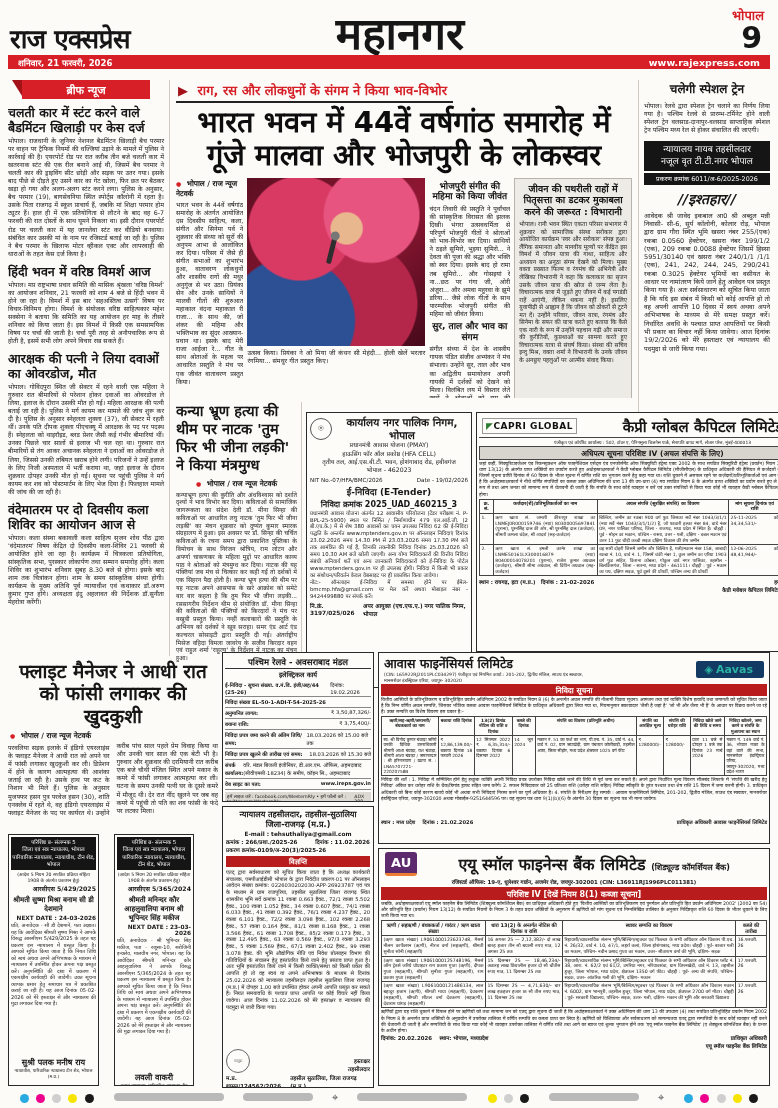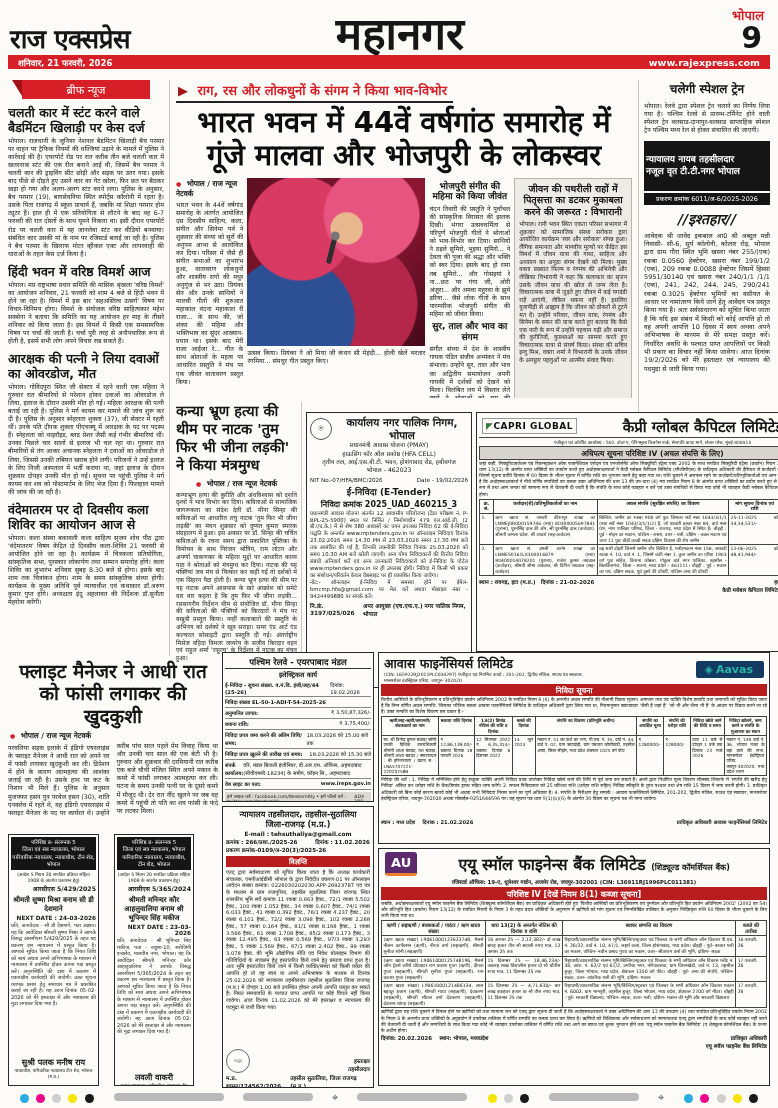"ब्रीफ न्यूज" .brieftab { font-weight: normal -> bold }
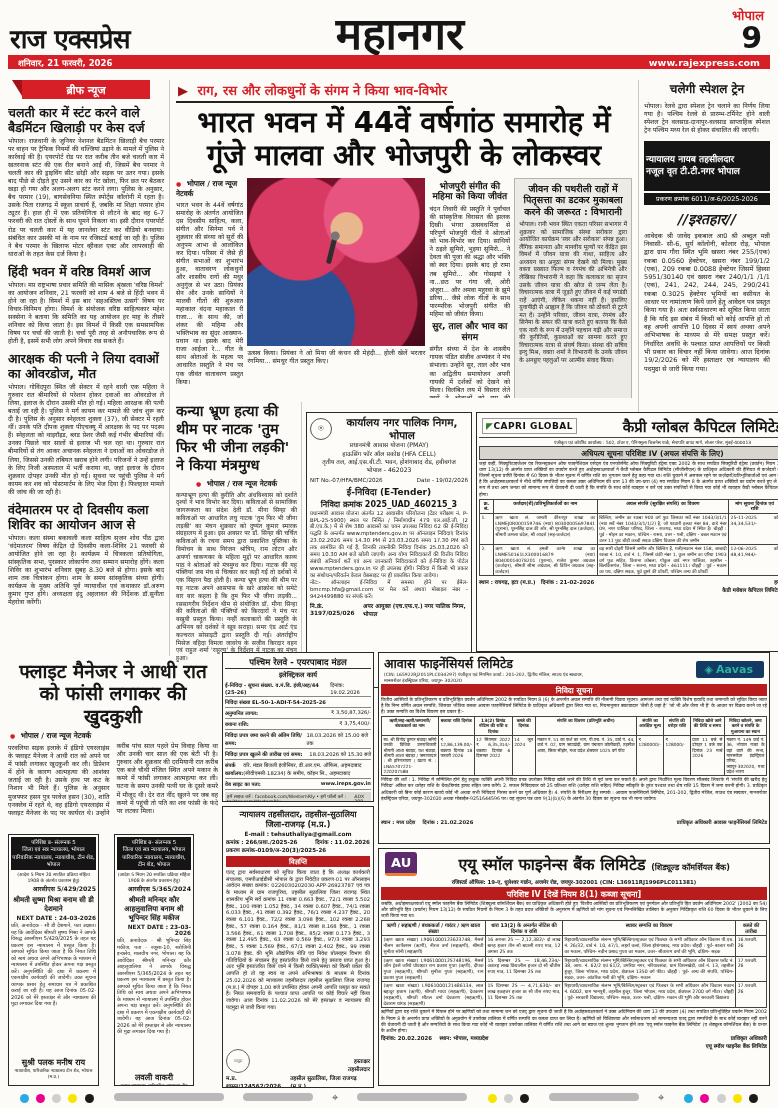"न्यायालय नायब तहसीलदार" .nazul-head { font-weight: bold -> normal; padding: 13px 2px -> 3px 2px; text-align: left -> center }
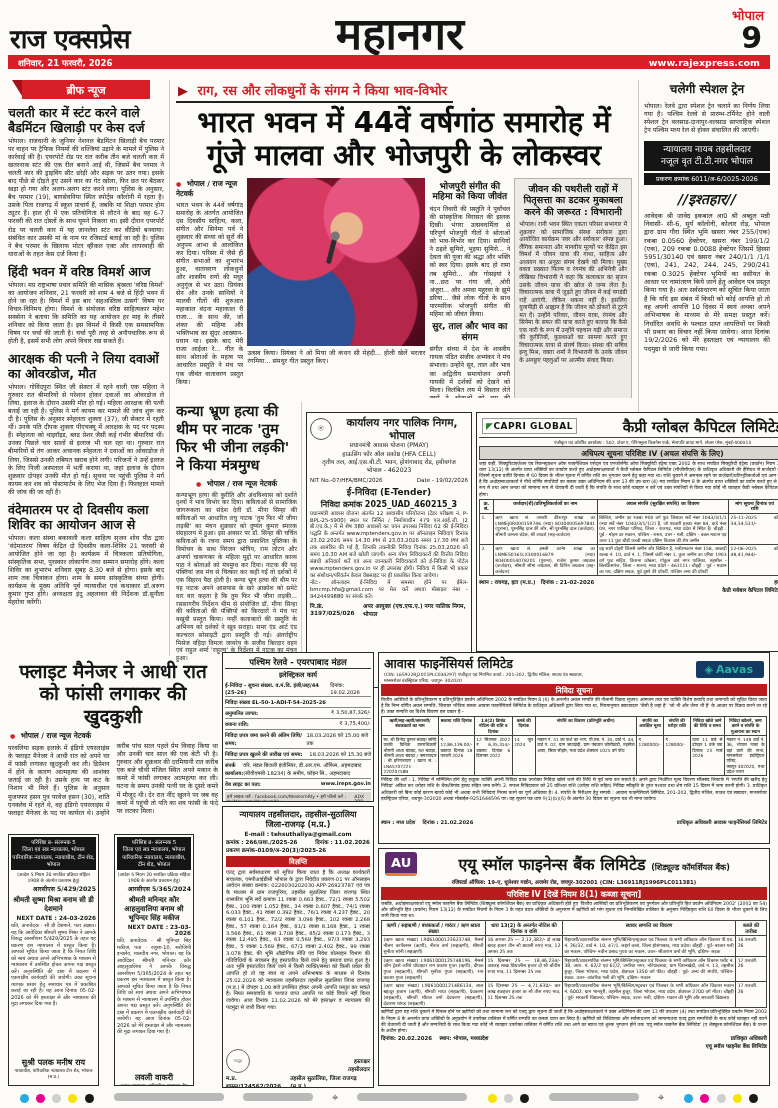"पश्चिम रेलवे - एयरपाबाद मंडल" div.h1 { text: एयरपाबाद -> अवसराबाद }
